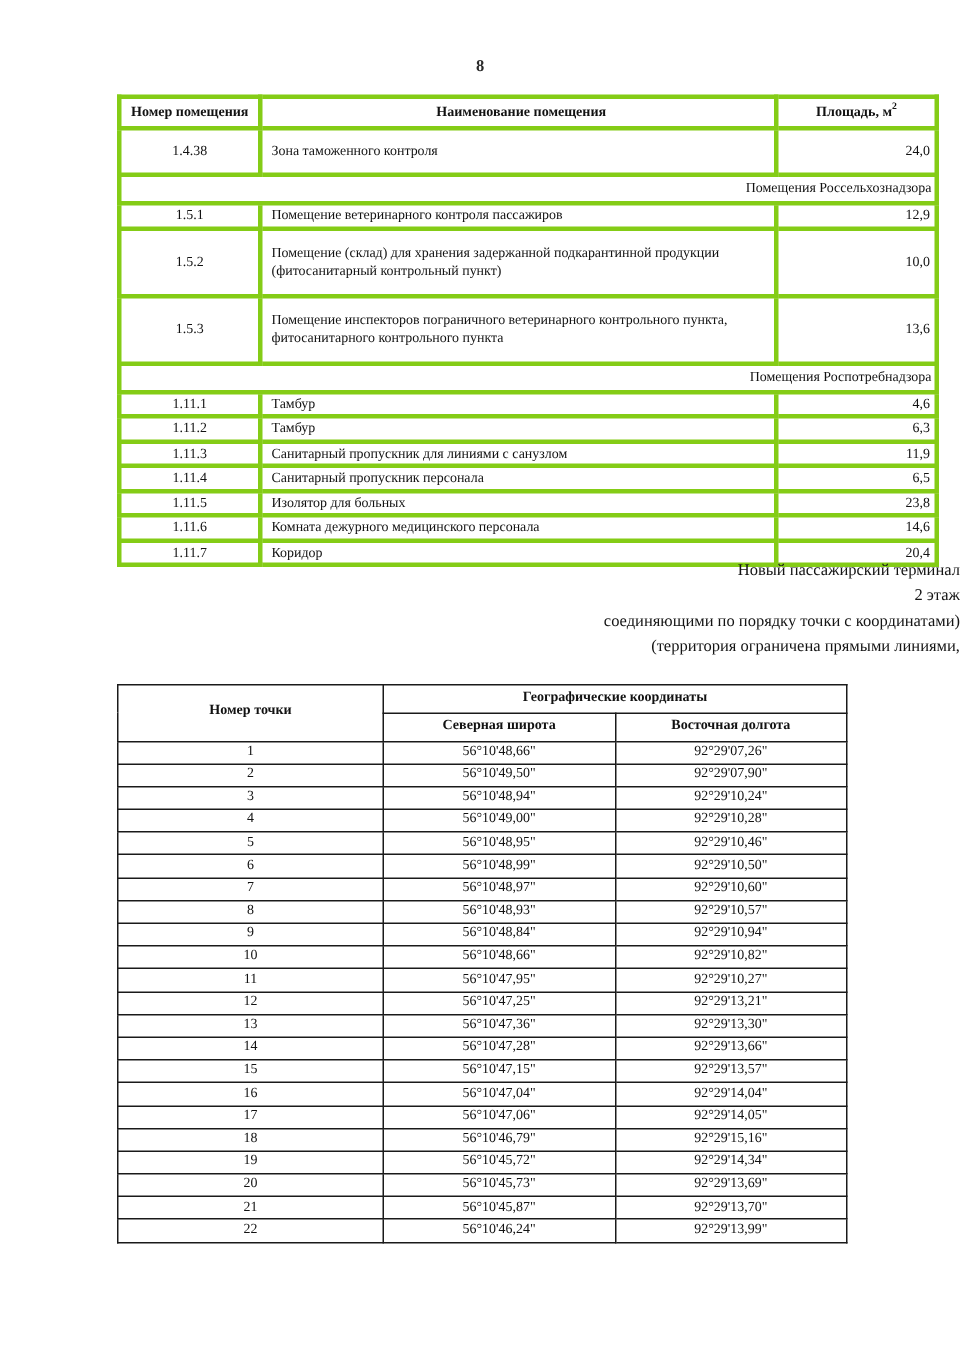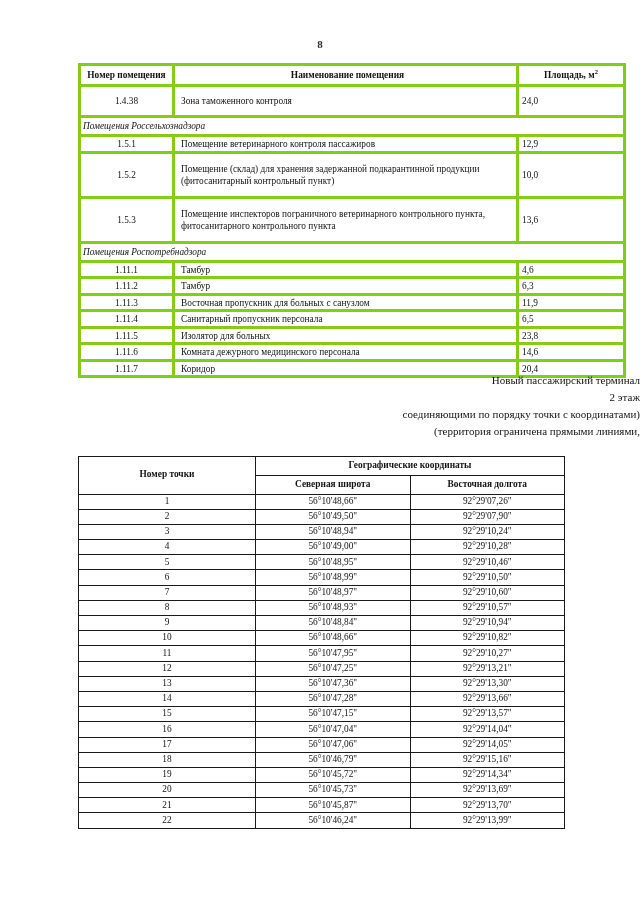"24,0" .col-area { text-align: left -> right }
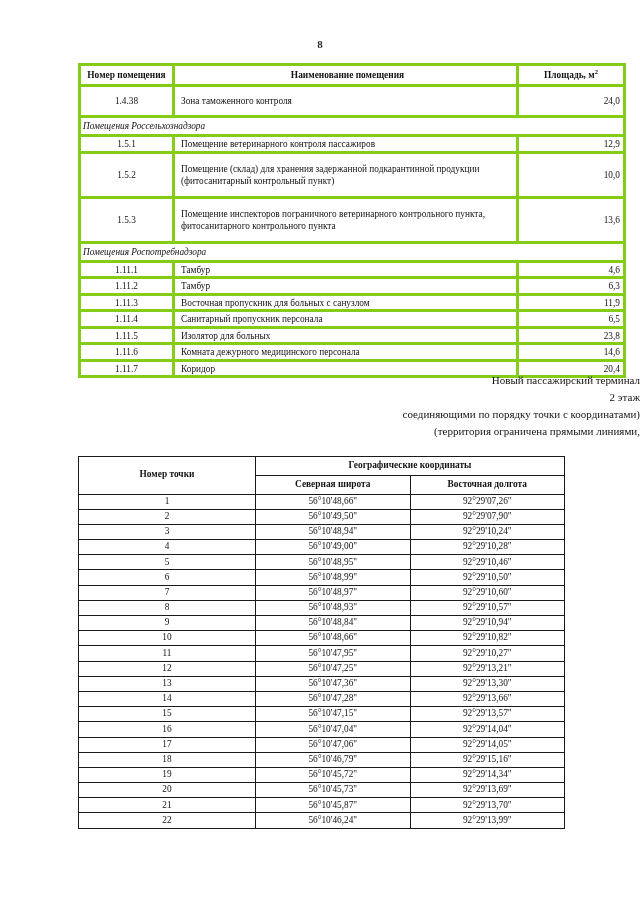"Помещения Россельхознадзора" .rooms-table .section-row td { font-style: italic -> none; text-align: left -> right }
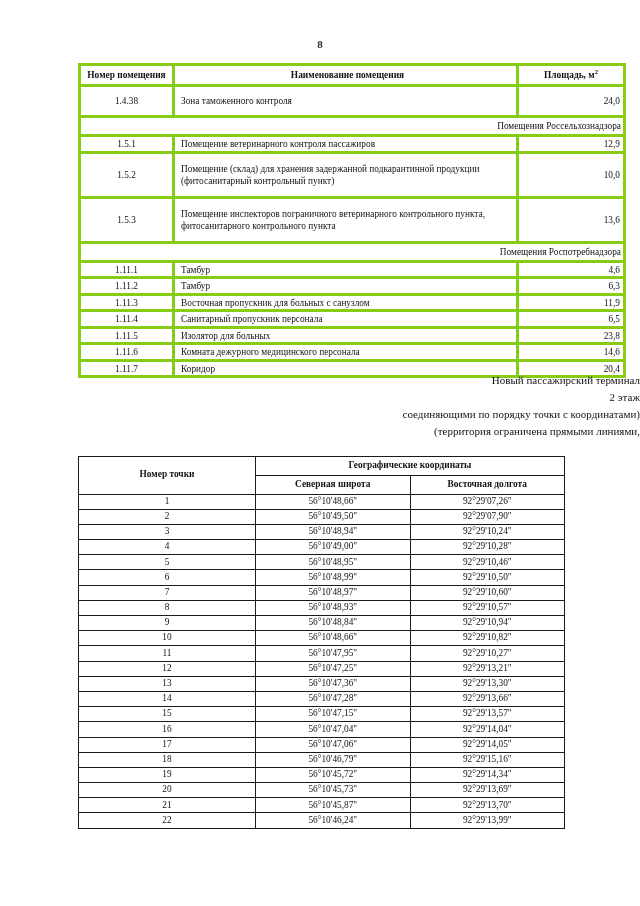"Восточная пропускник для больных с" td.col-name { text: Восточная пропускник для больных -> Санитарный пропускник для линиями }
